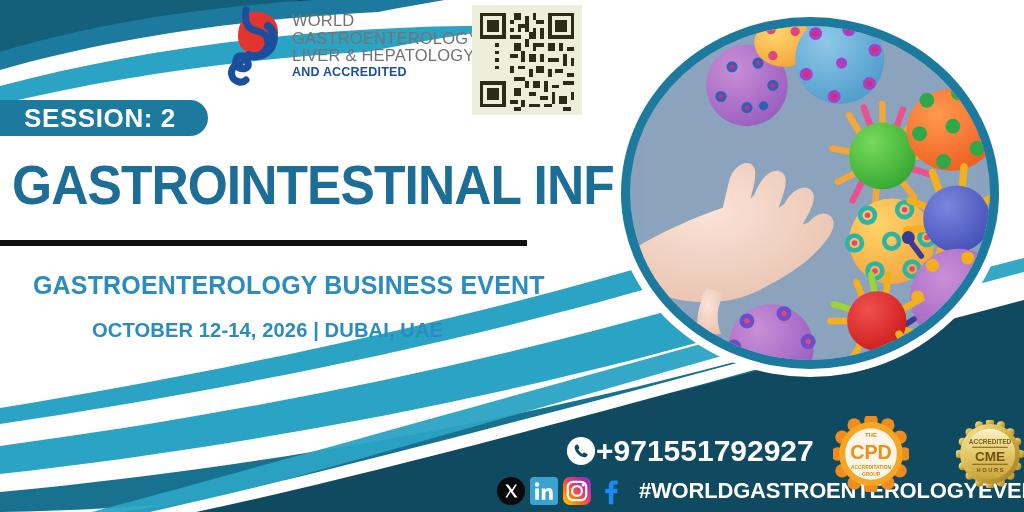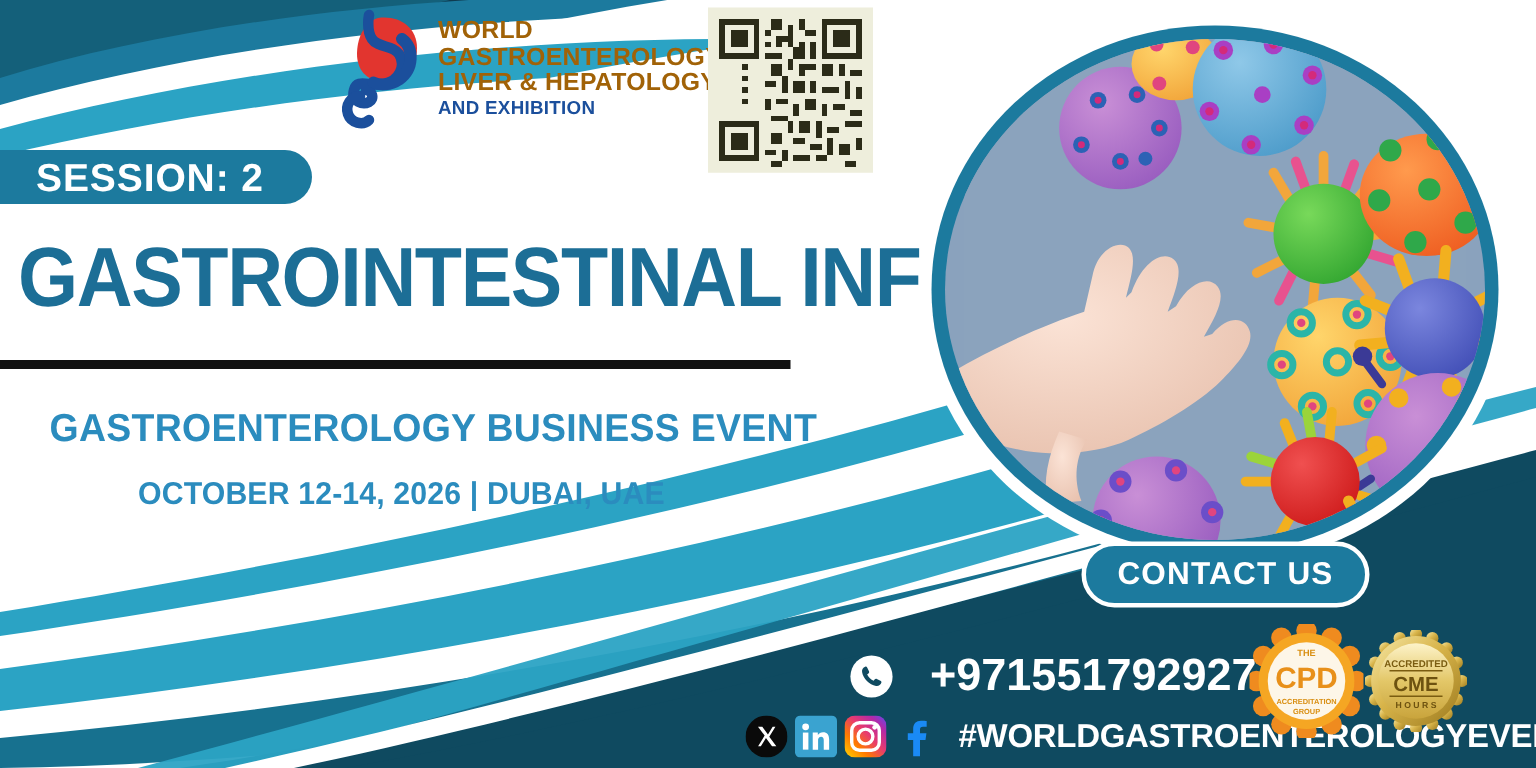"WORLD" .logo-text .l1,.logo-text .l2,.logo-text .l3 { color: #a16207 -> #737373; font-weight: bold -> normal }
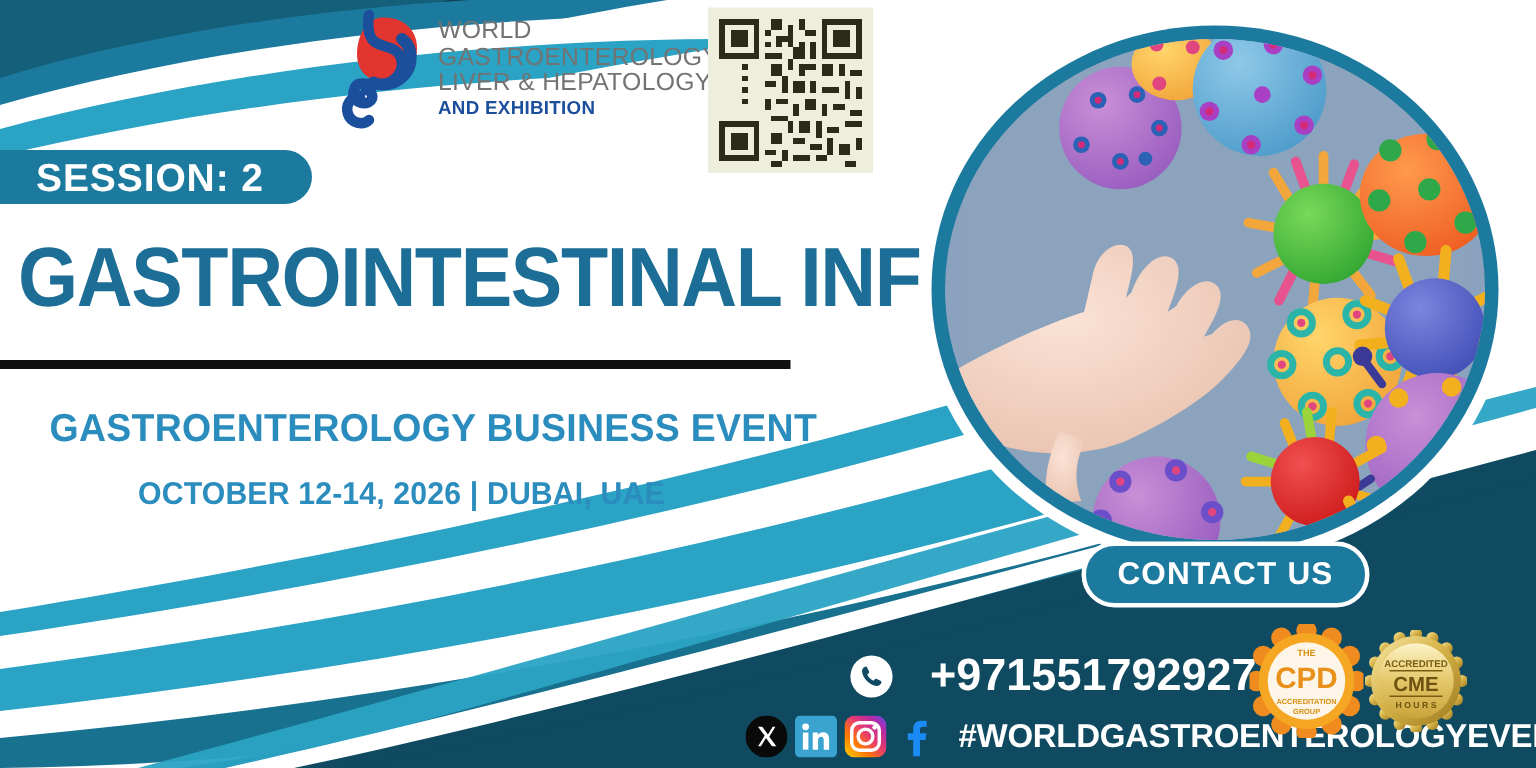"AND EXHIBITION" span.l5 { text: EXHIBITION -> ACCREDITED }
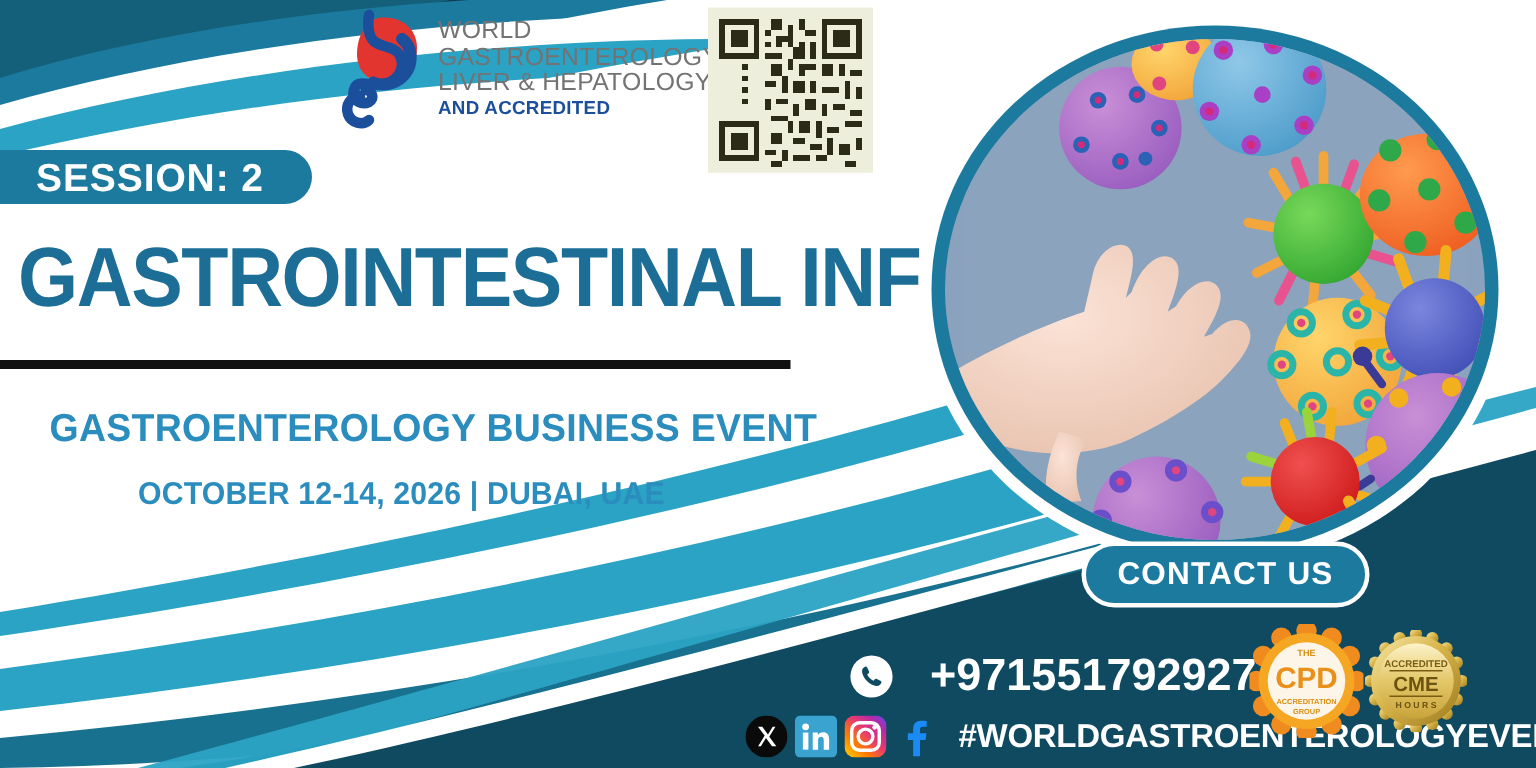"CONTACT US" div.contact-btn { html: <div> <span>CONTACT US</span> </div> -> none }
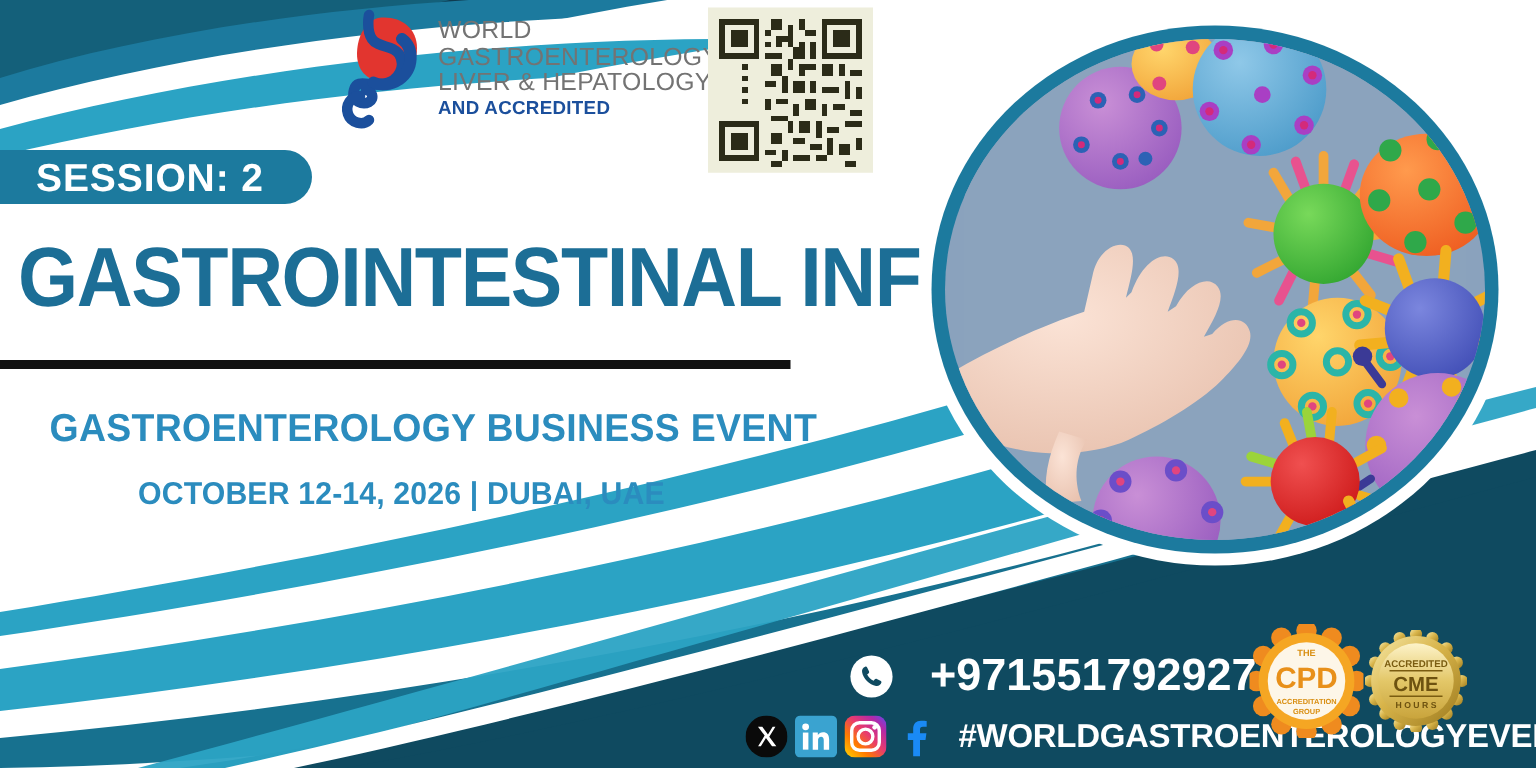"+971551792927" .phone-row { gap: 24px -> 0 }
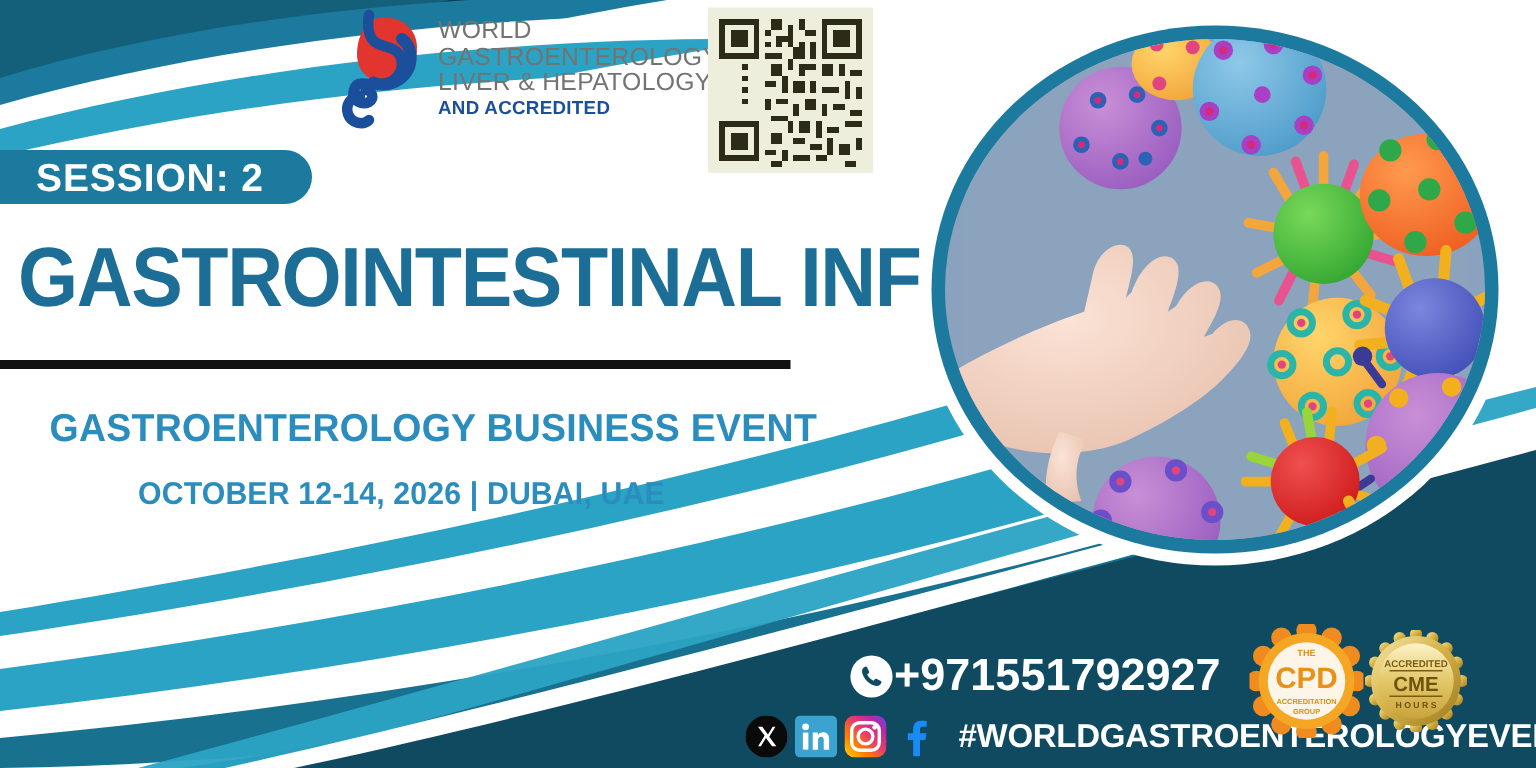"CME" .badge-cme { left: 910px -> 956px }
